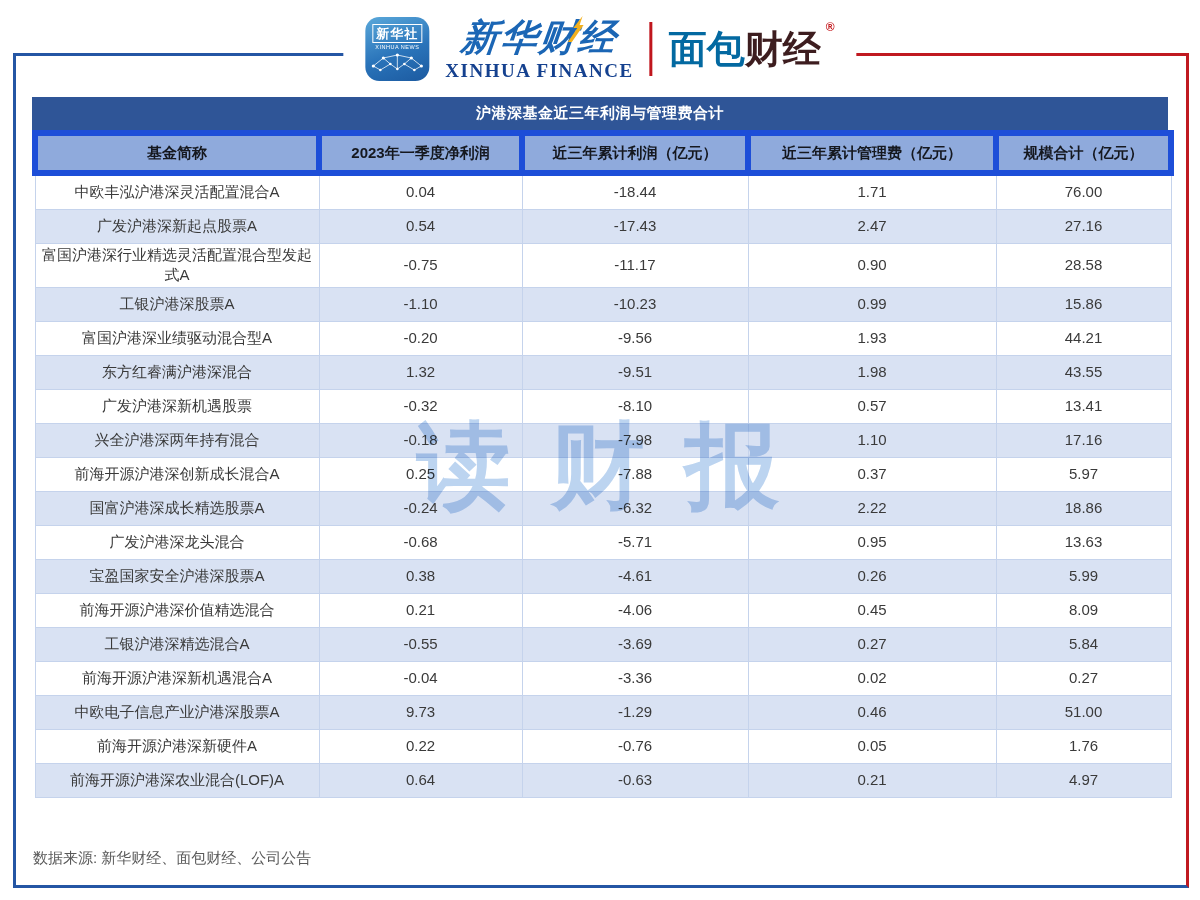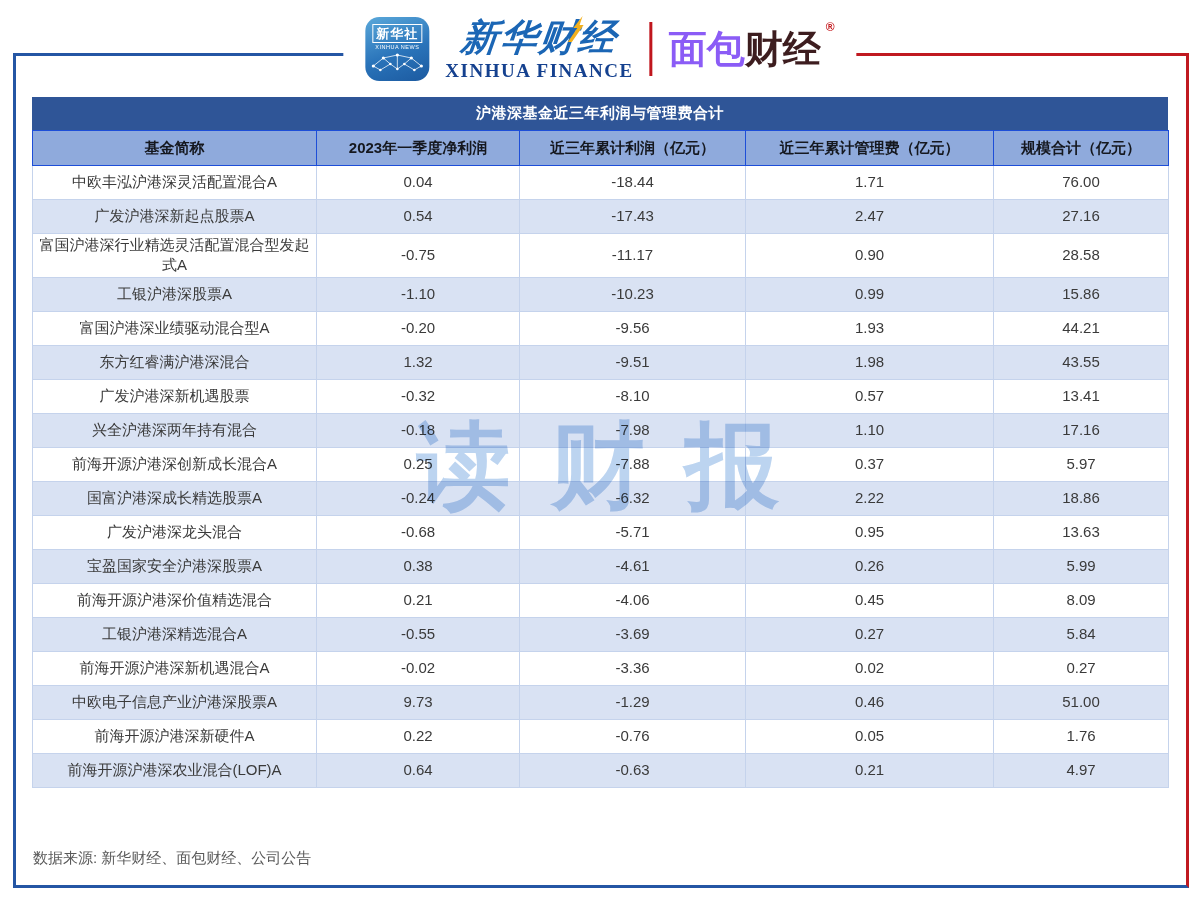"面包" .bread-red { color: #8b5cf6 -> #0369a1 }
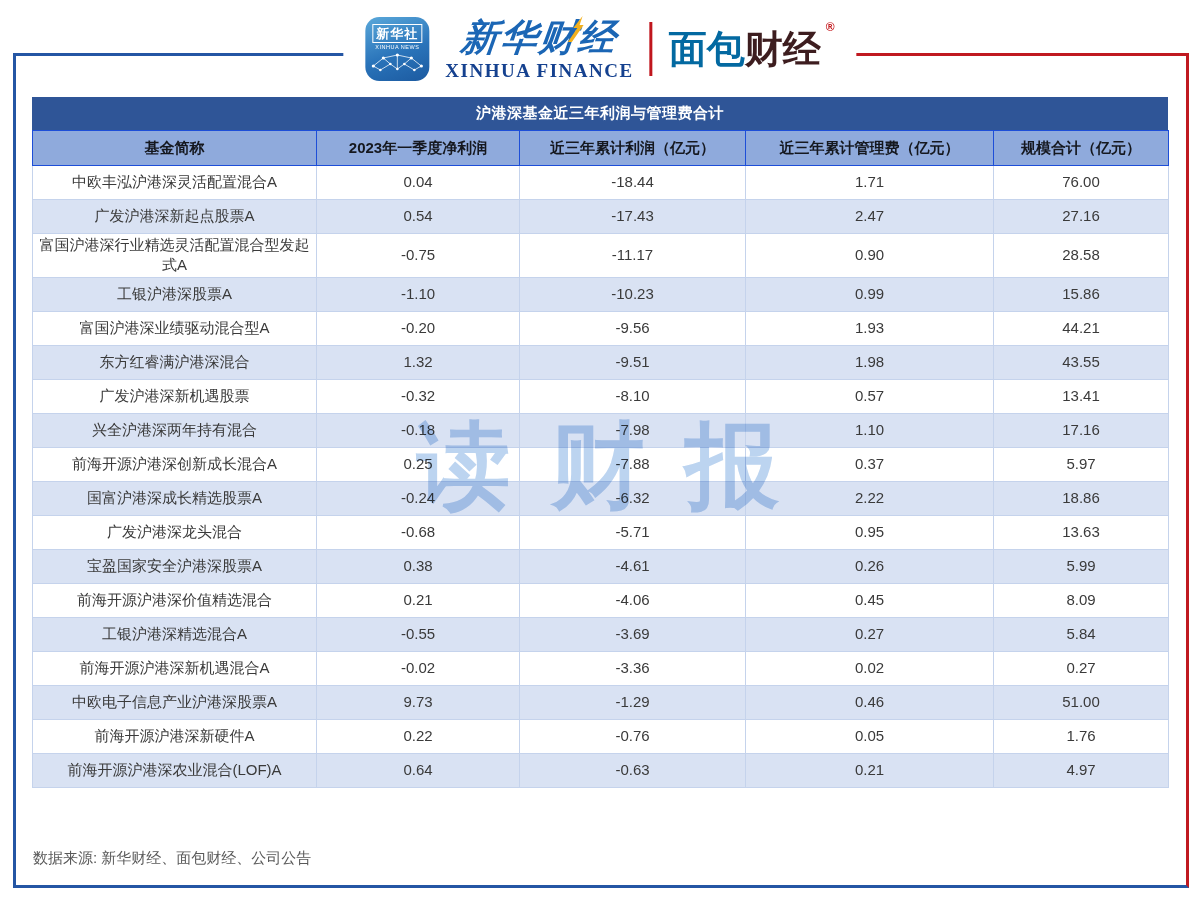"基金简称" th { border: 1px solid #1d4ed8 -> 6px solid #1d4ed8 }
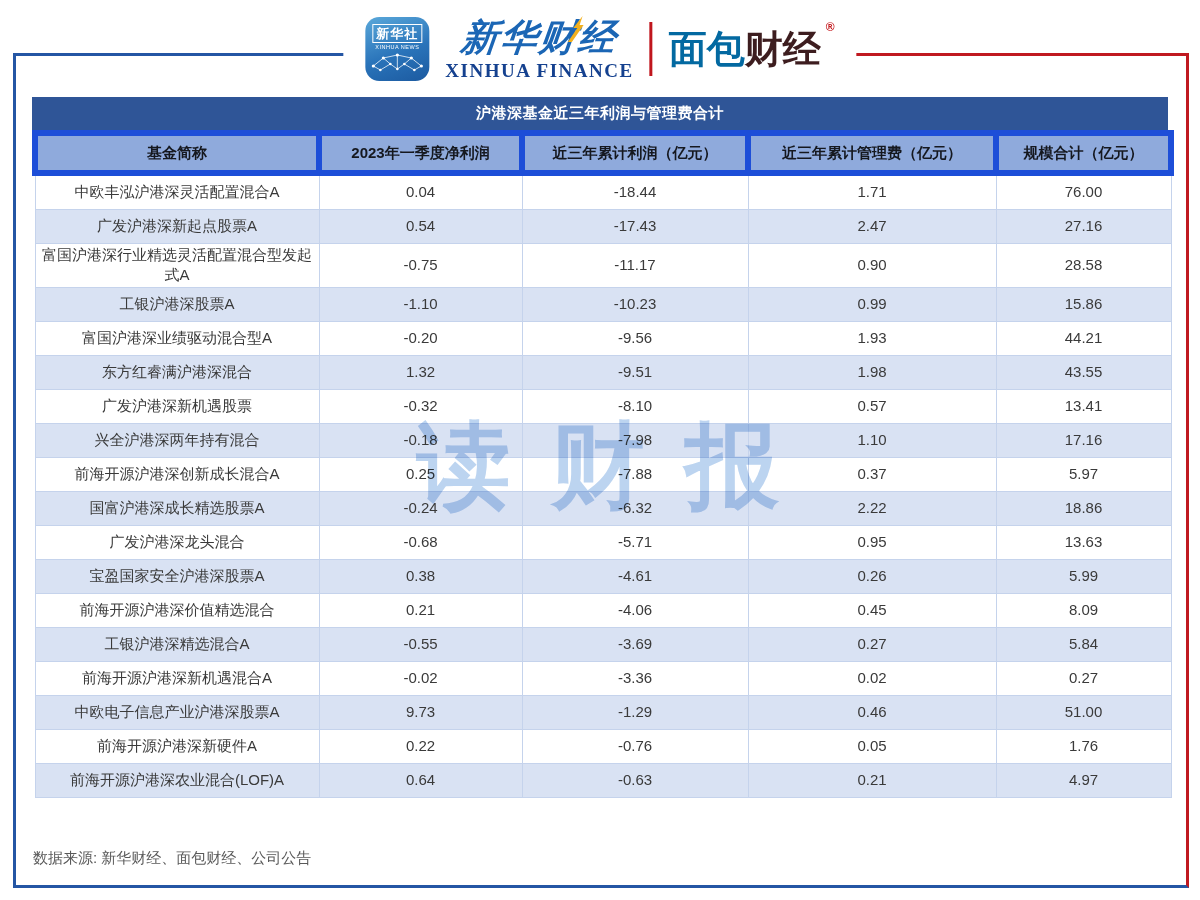"-0.02" td { text: -0.02 -> -0.04 }
